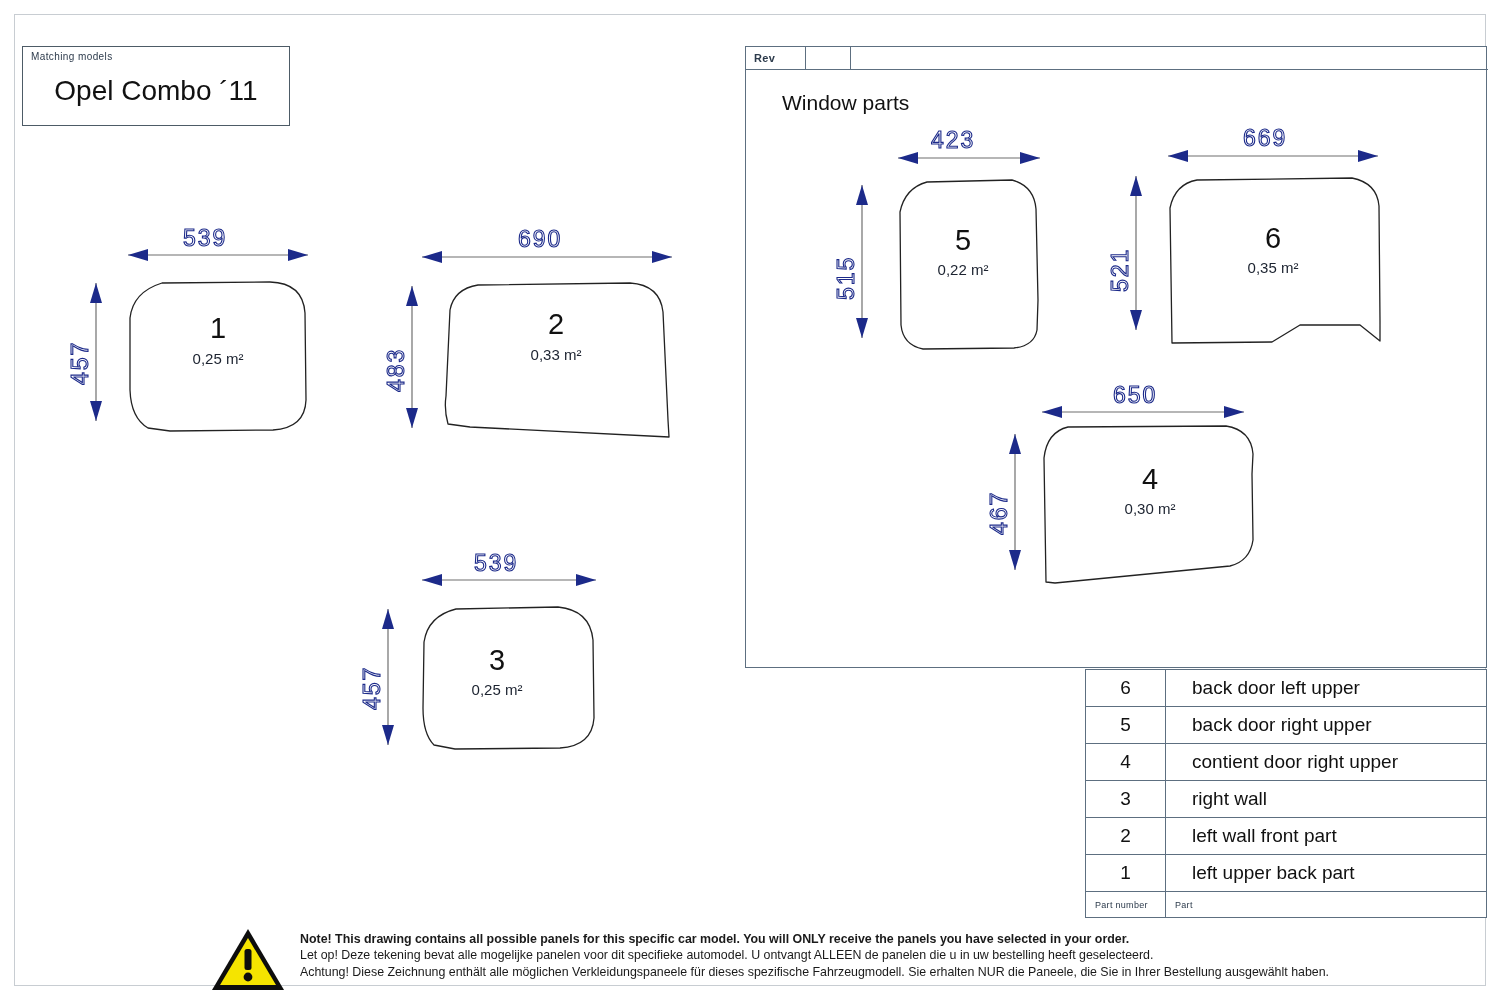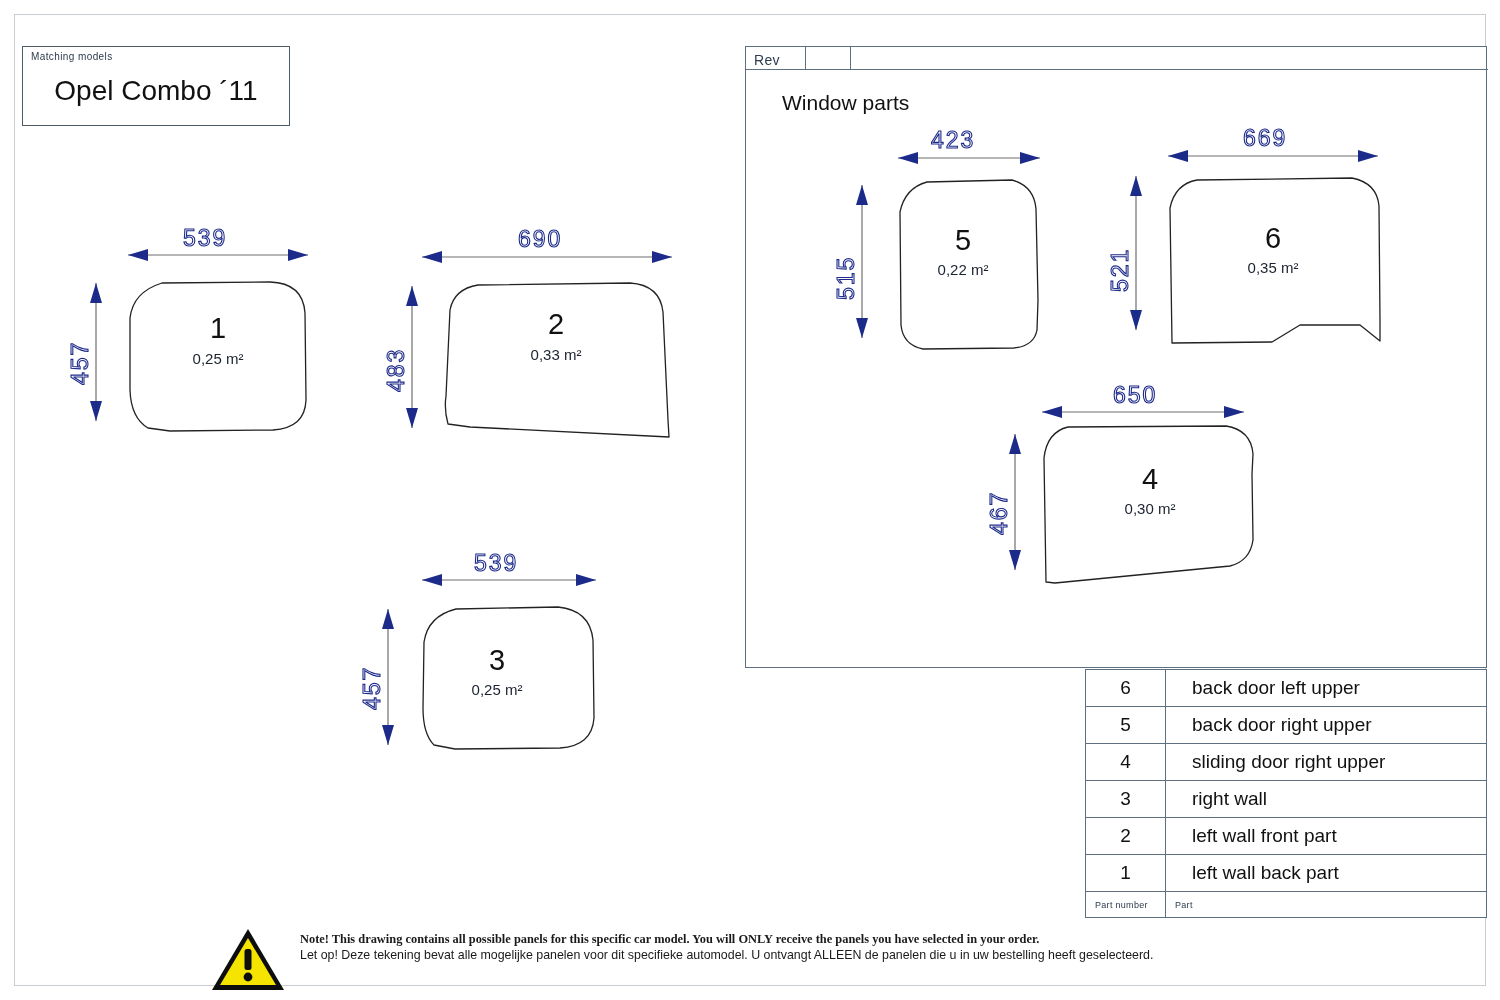"Rev" .wp-head-cell { font-size: 14px -> 11px; font-weight: none -> bold }
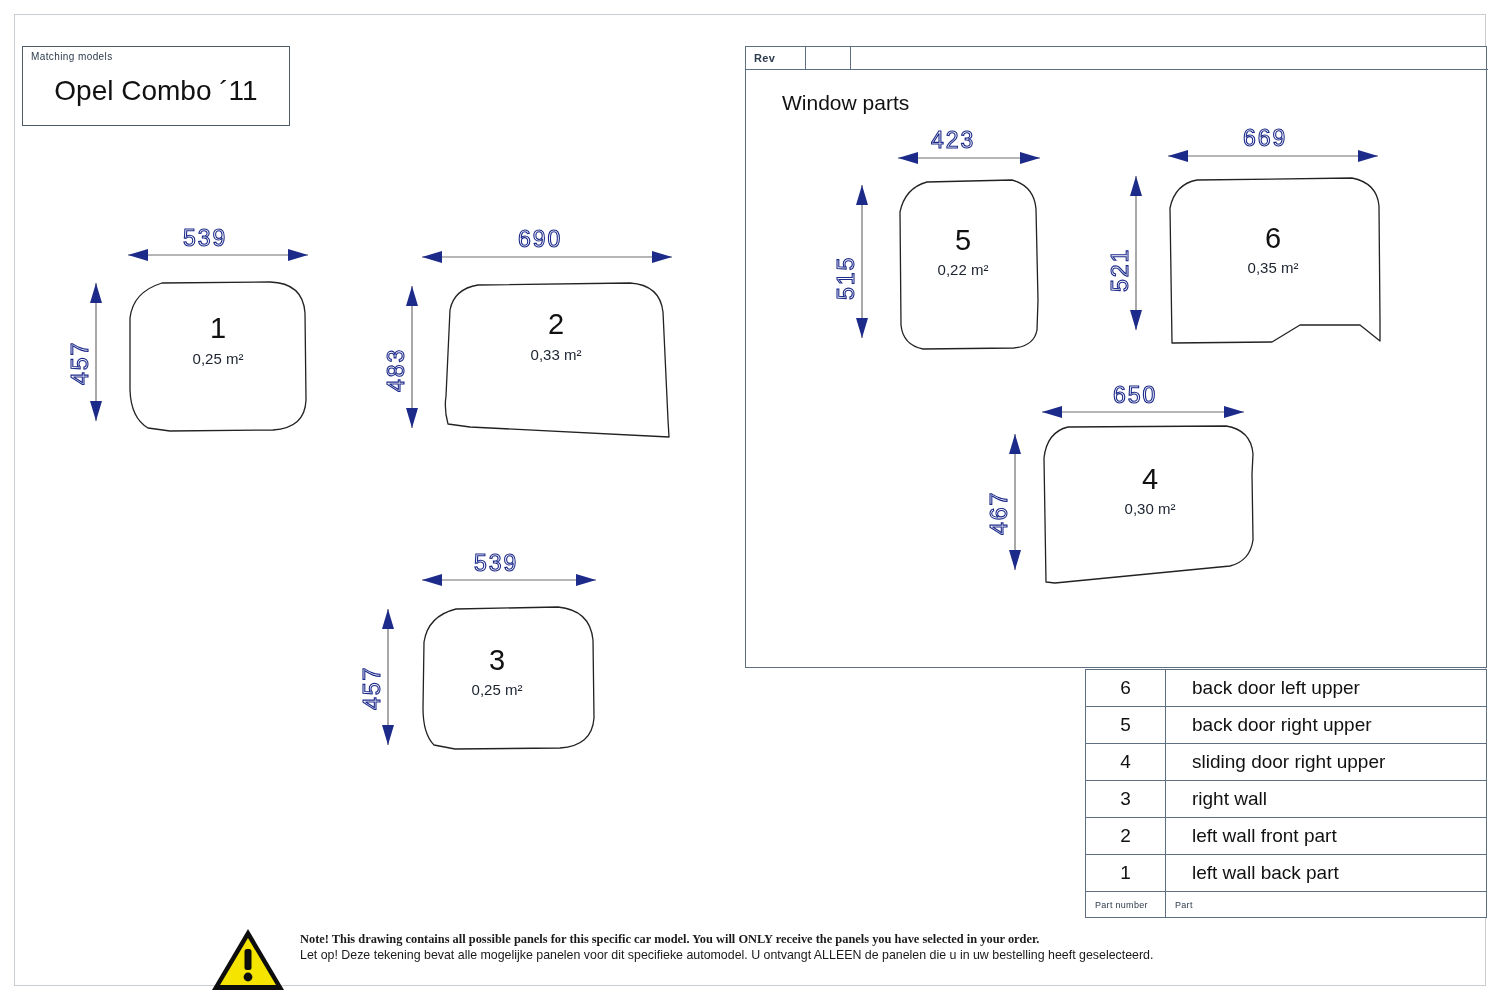"sliding door right upper" td.name-cell { text: sliding -> contient }
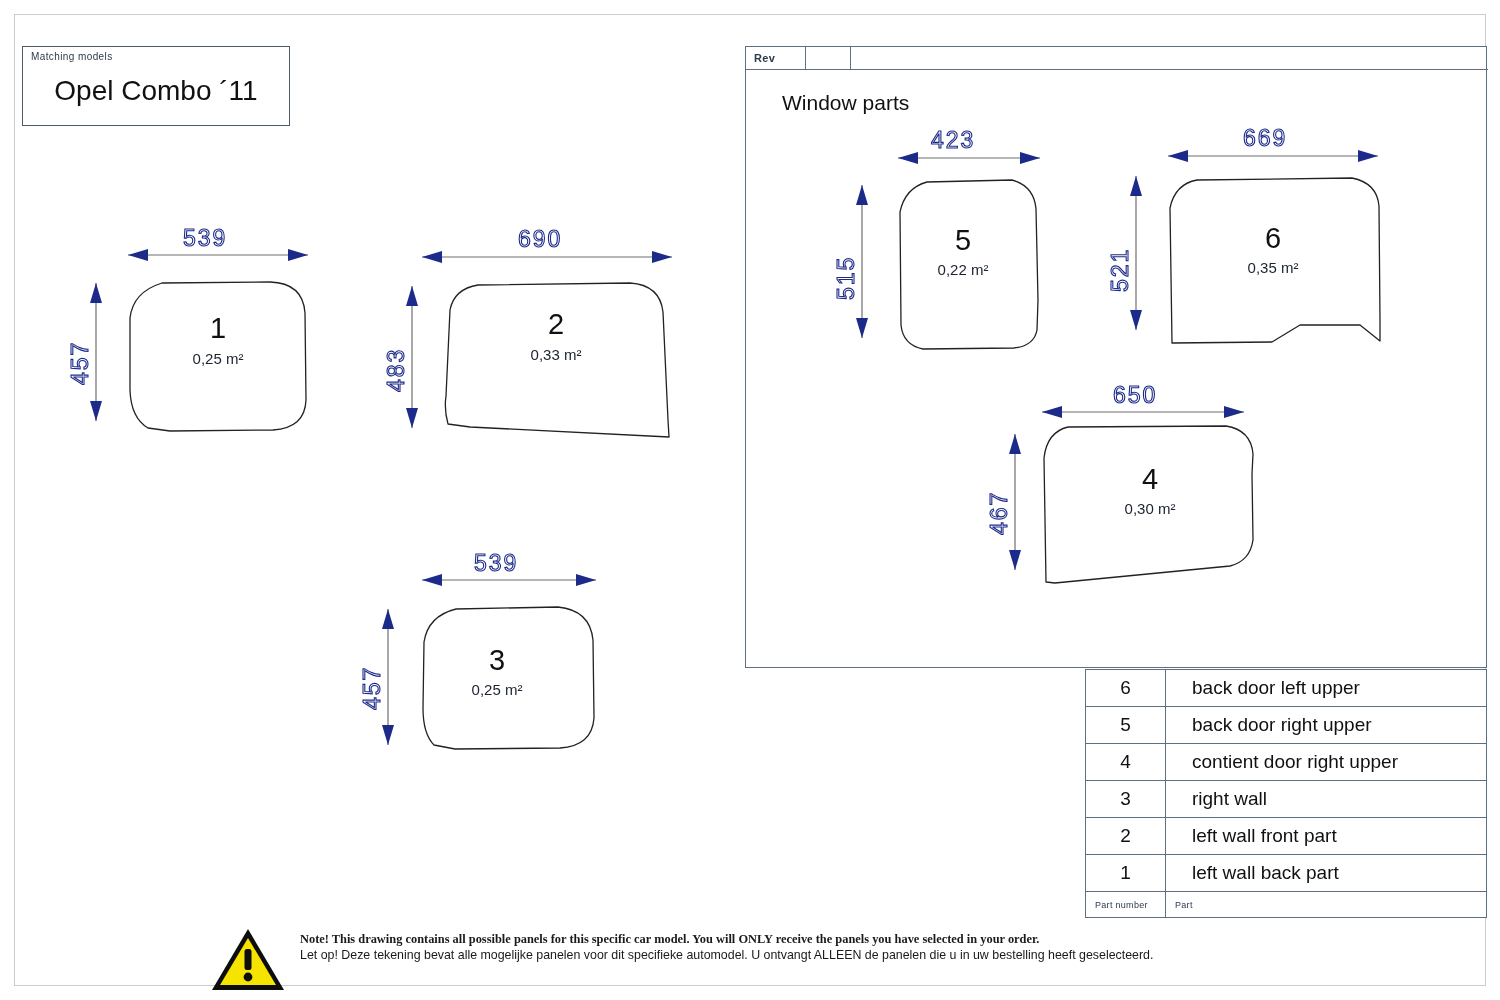"left wall back part" td.name-cell { text: wall -> upper }
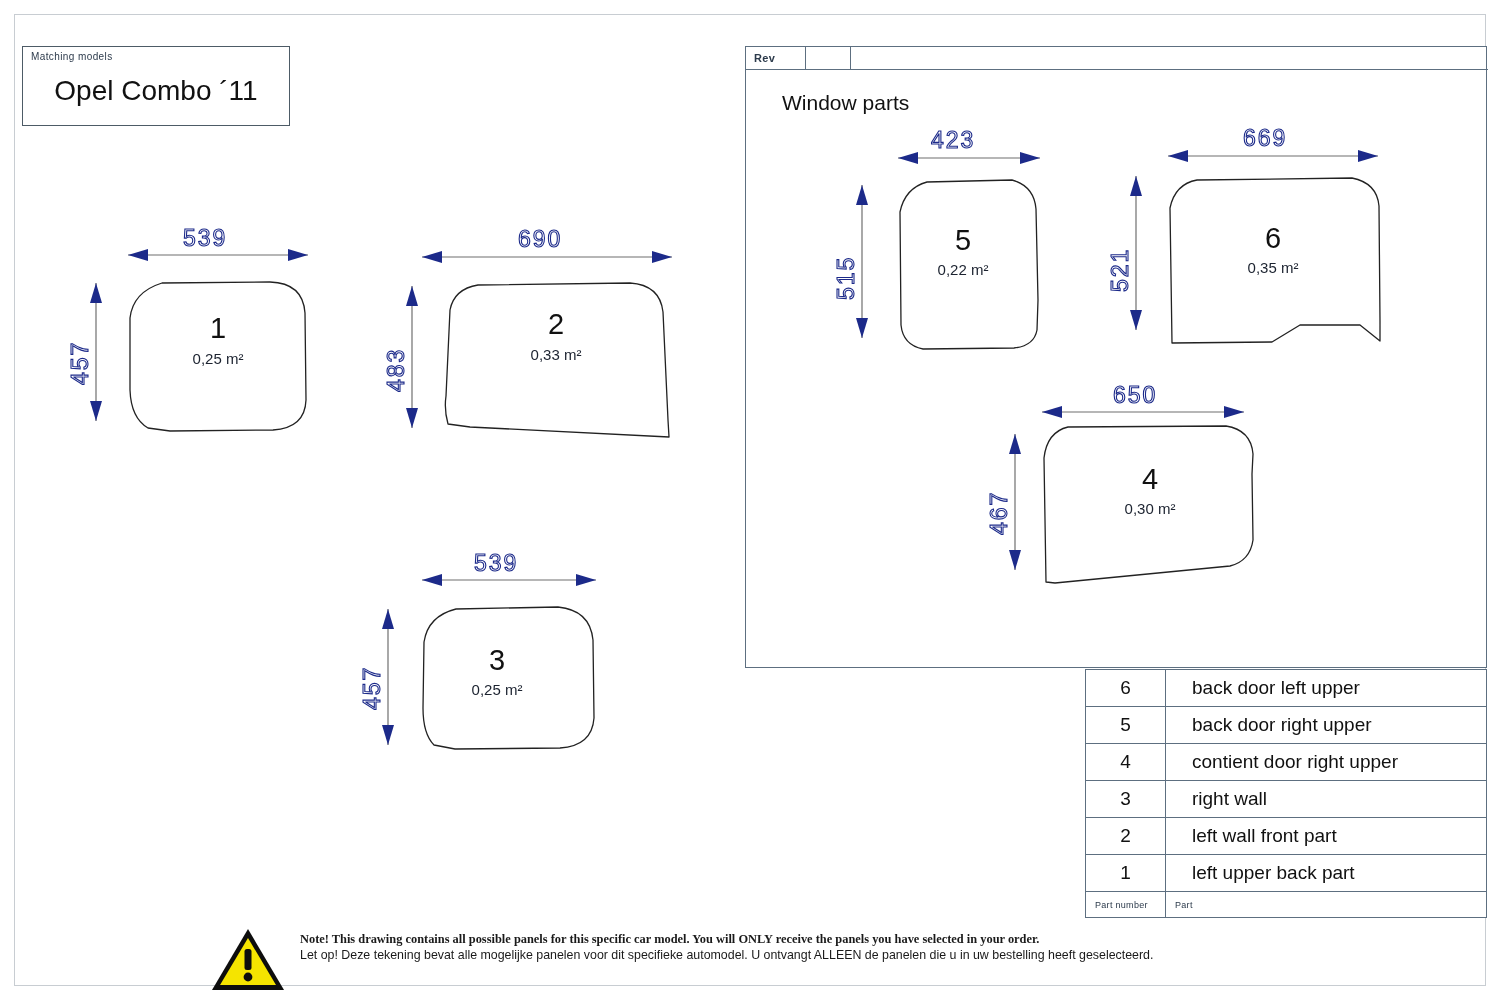"Note! This drawing contains all" .notice-line.primary { font-family: Liberation Serif, serif -> none }
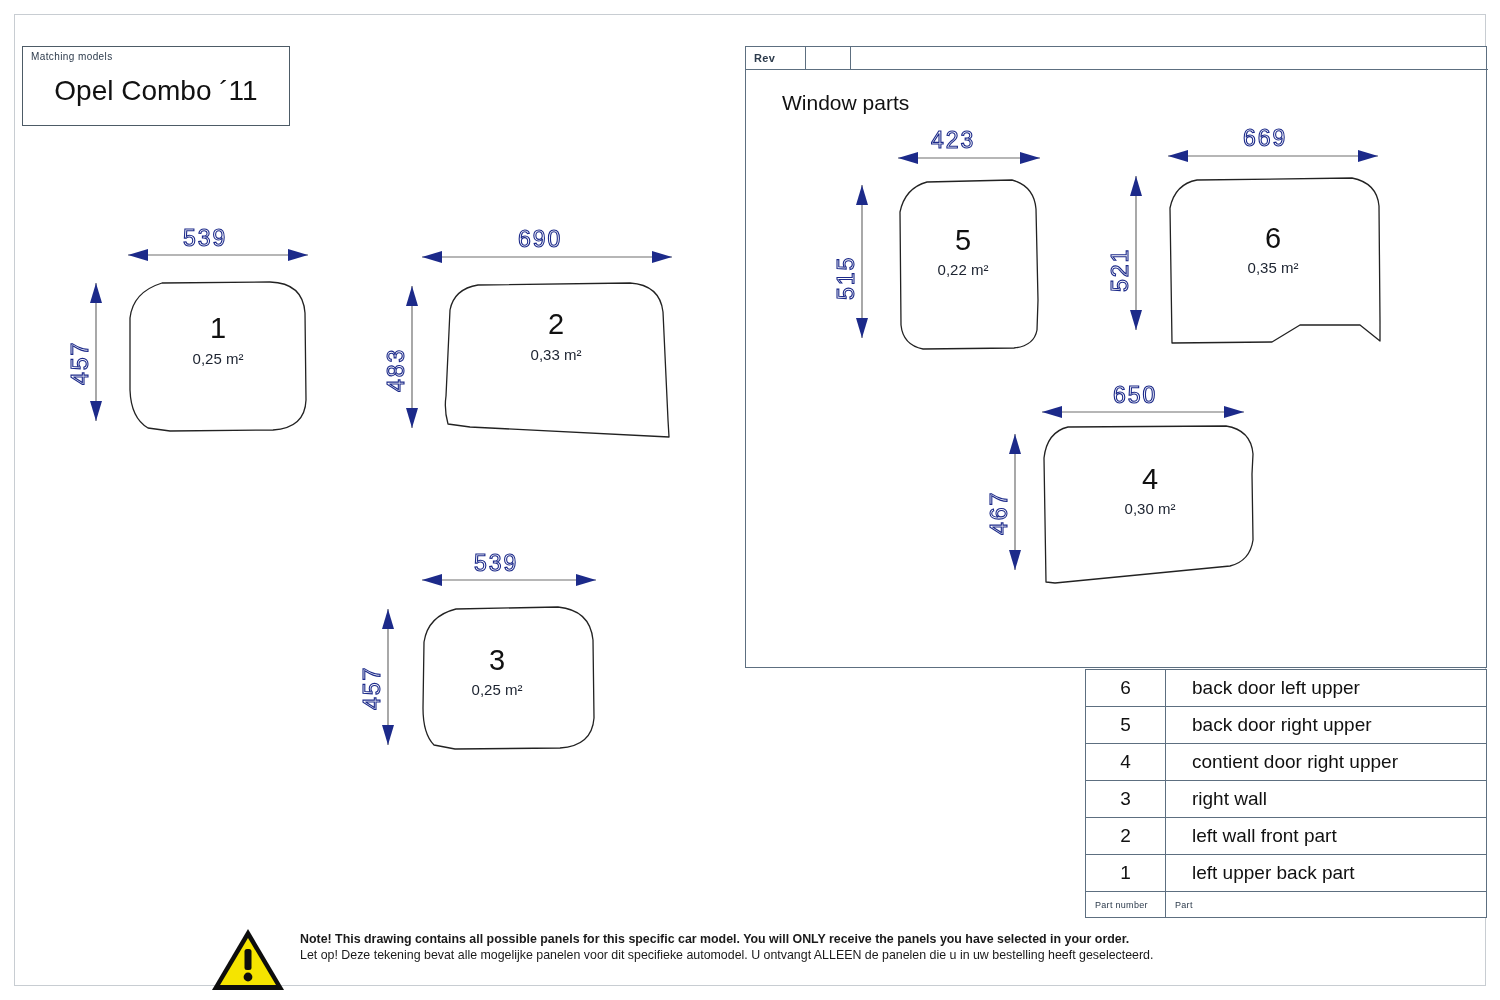"Achtung! Diese Zeichnung enthält alle" div.notice-line { html: none -> <div>Achtung! Diese Zeichnung enthält alle möglichen Verkleidungspaneele für dieses spezifische Fahrzeugmodell. Sie erhalten NUR die Paneele, die Sie in Ihrer Bestellung ausgewählt haben.</div> }
